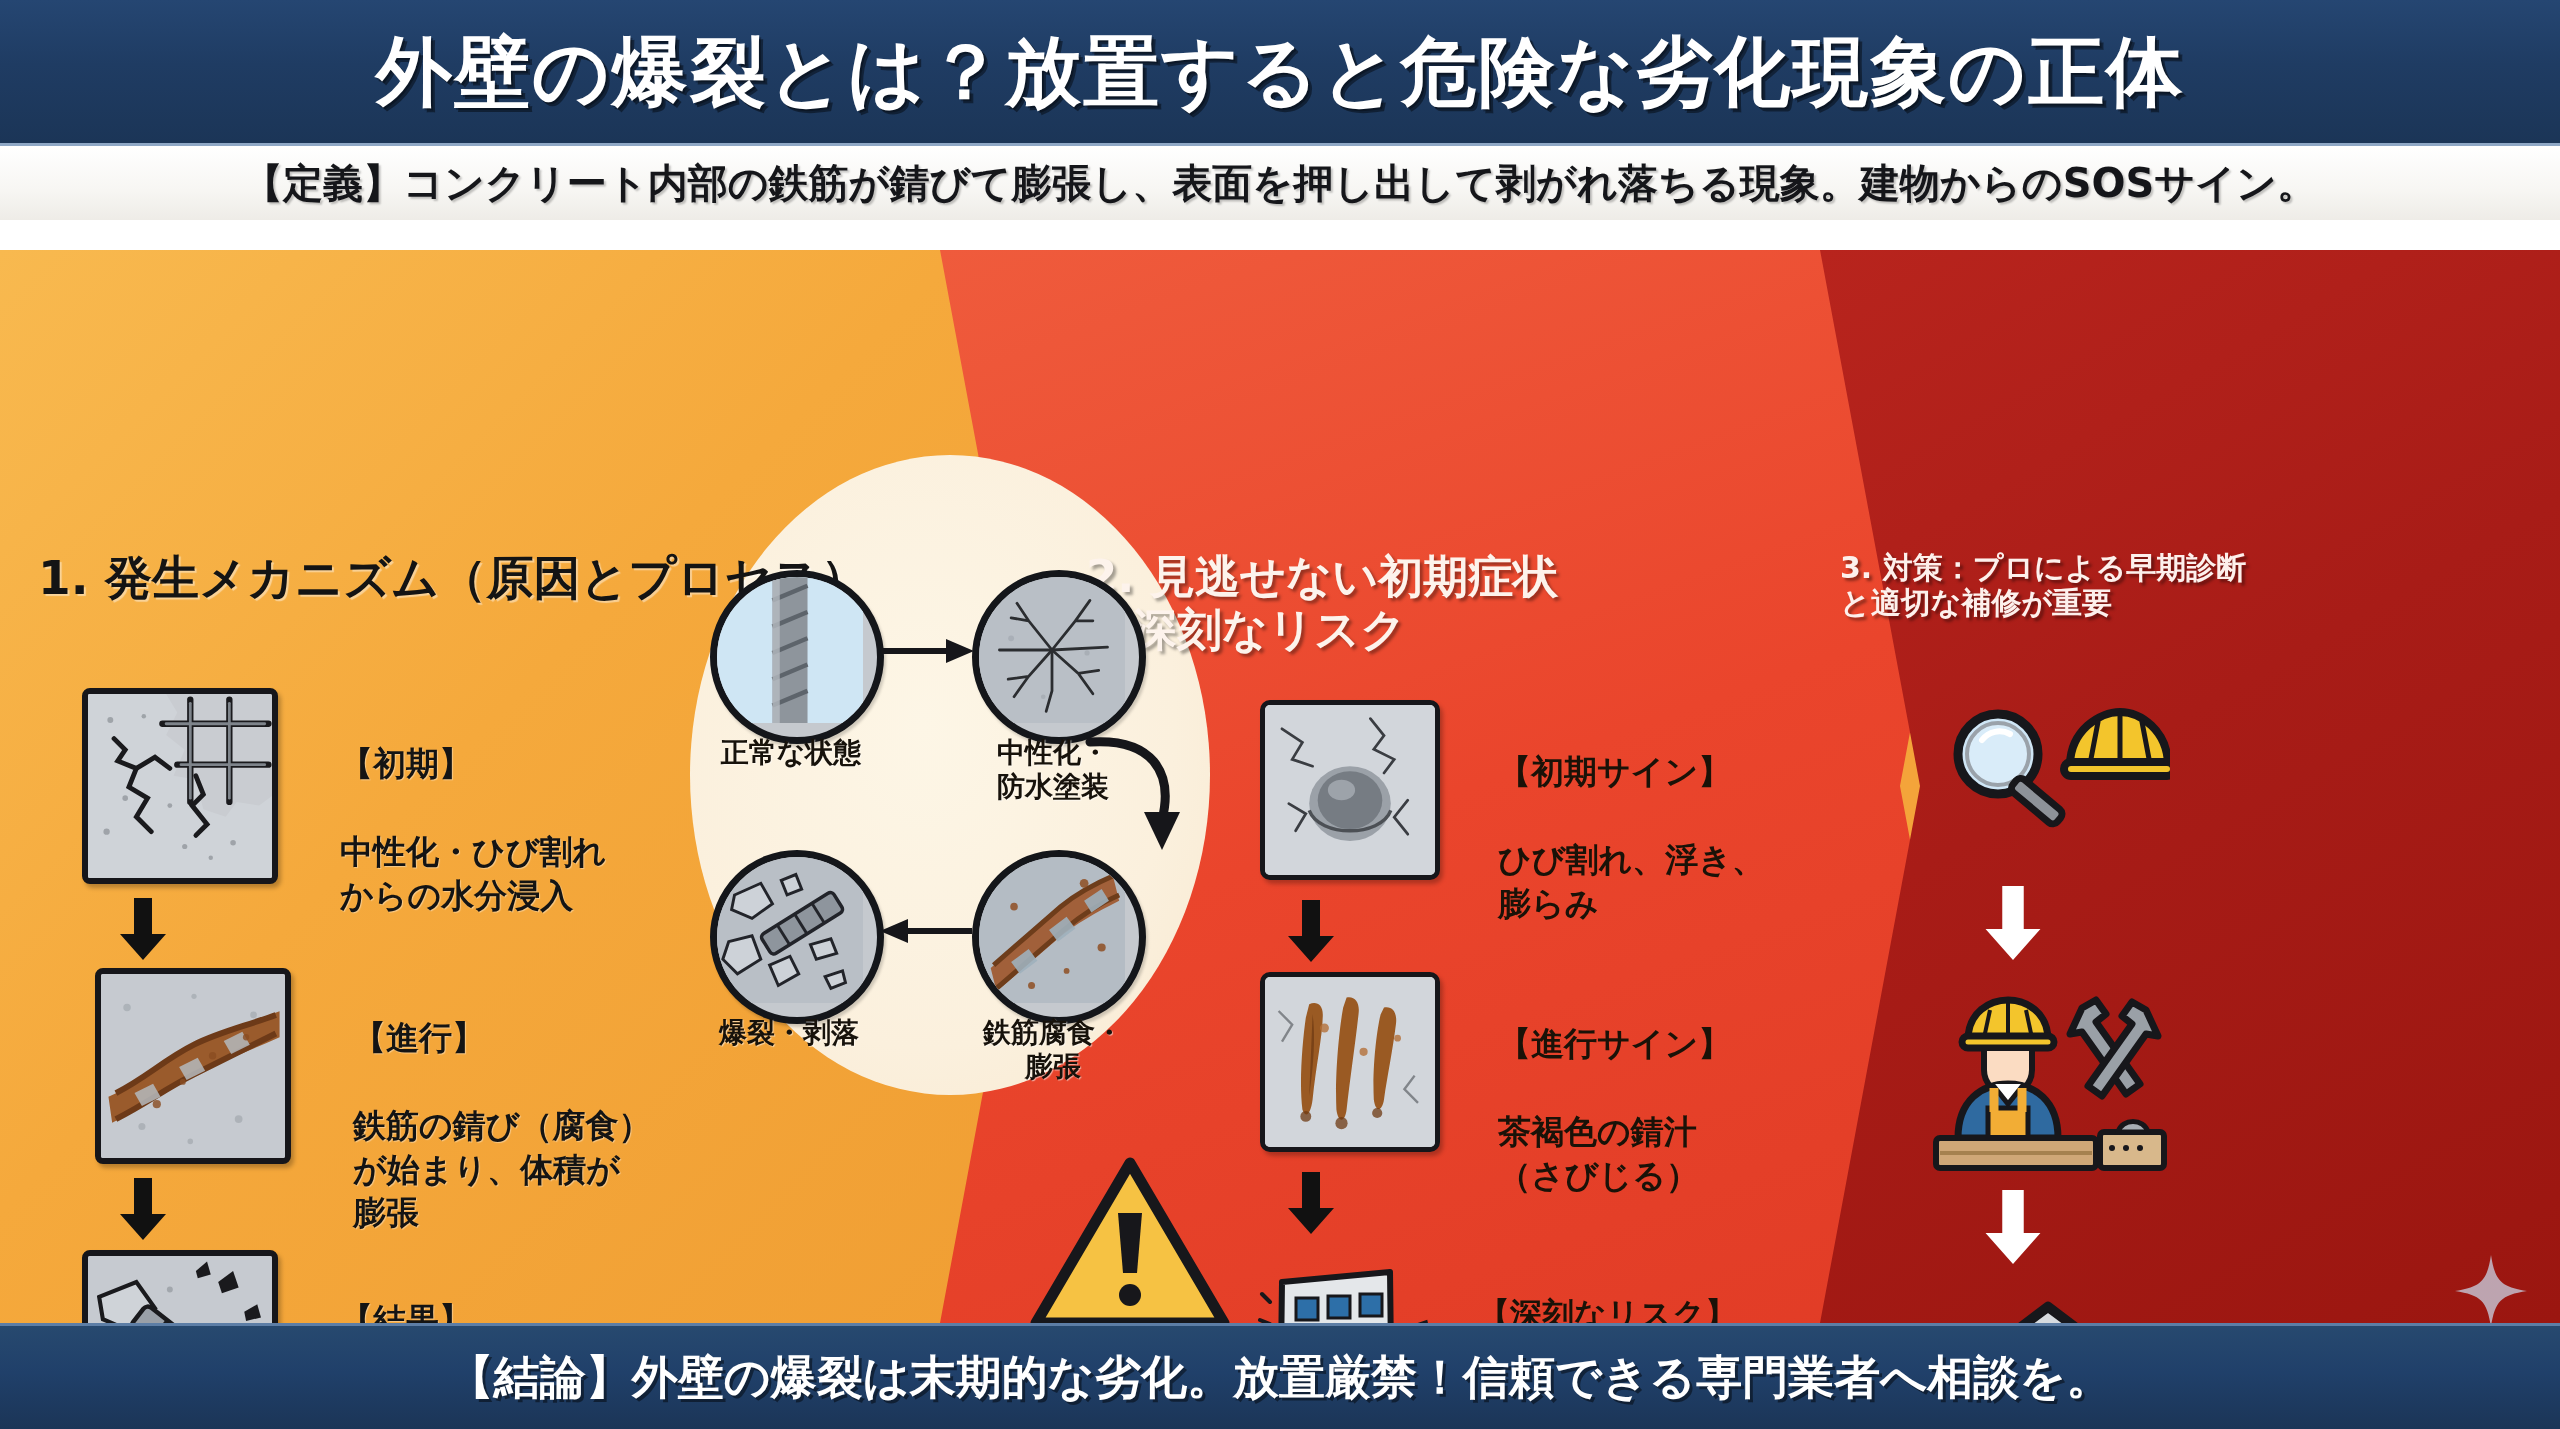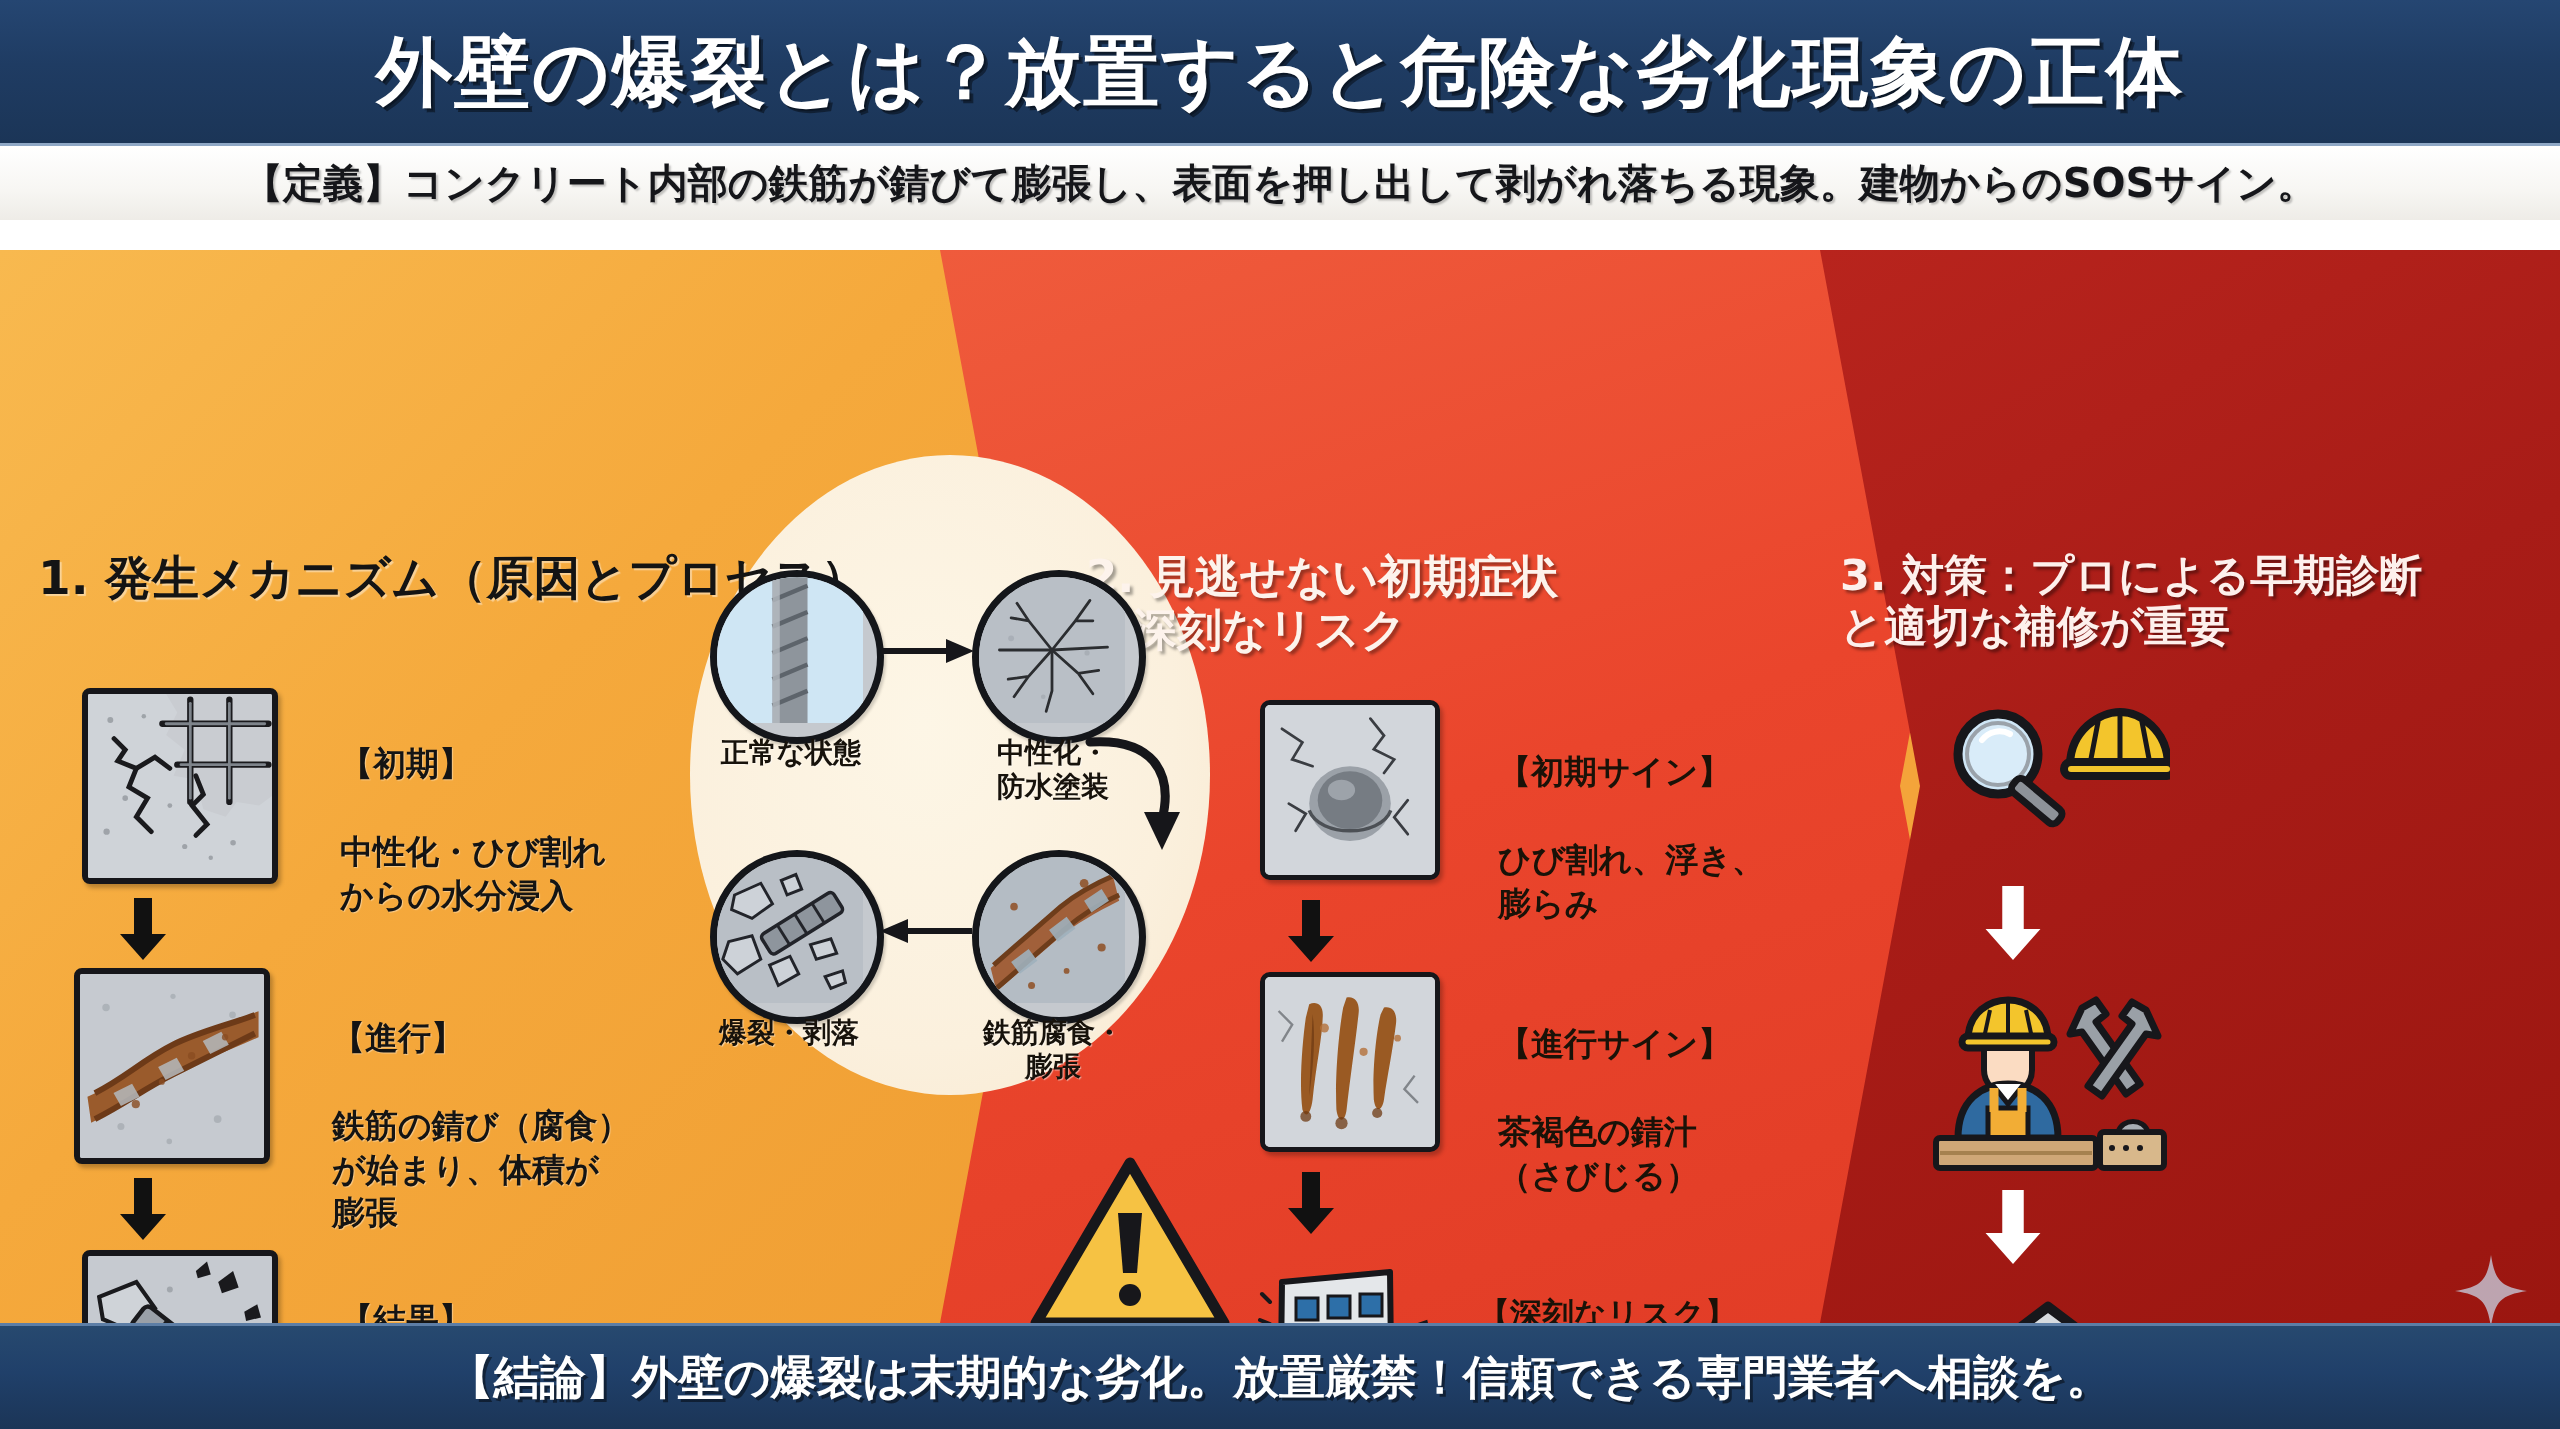"3. 対策：プロによる早期診断" .ch3 { font-size: 43px -> 30px }
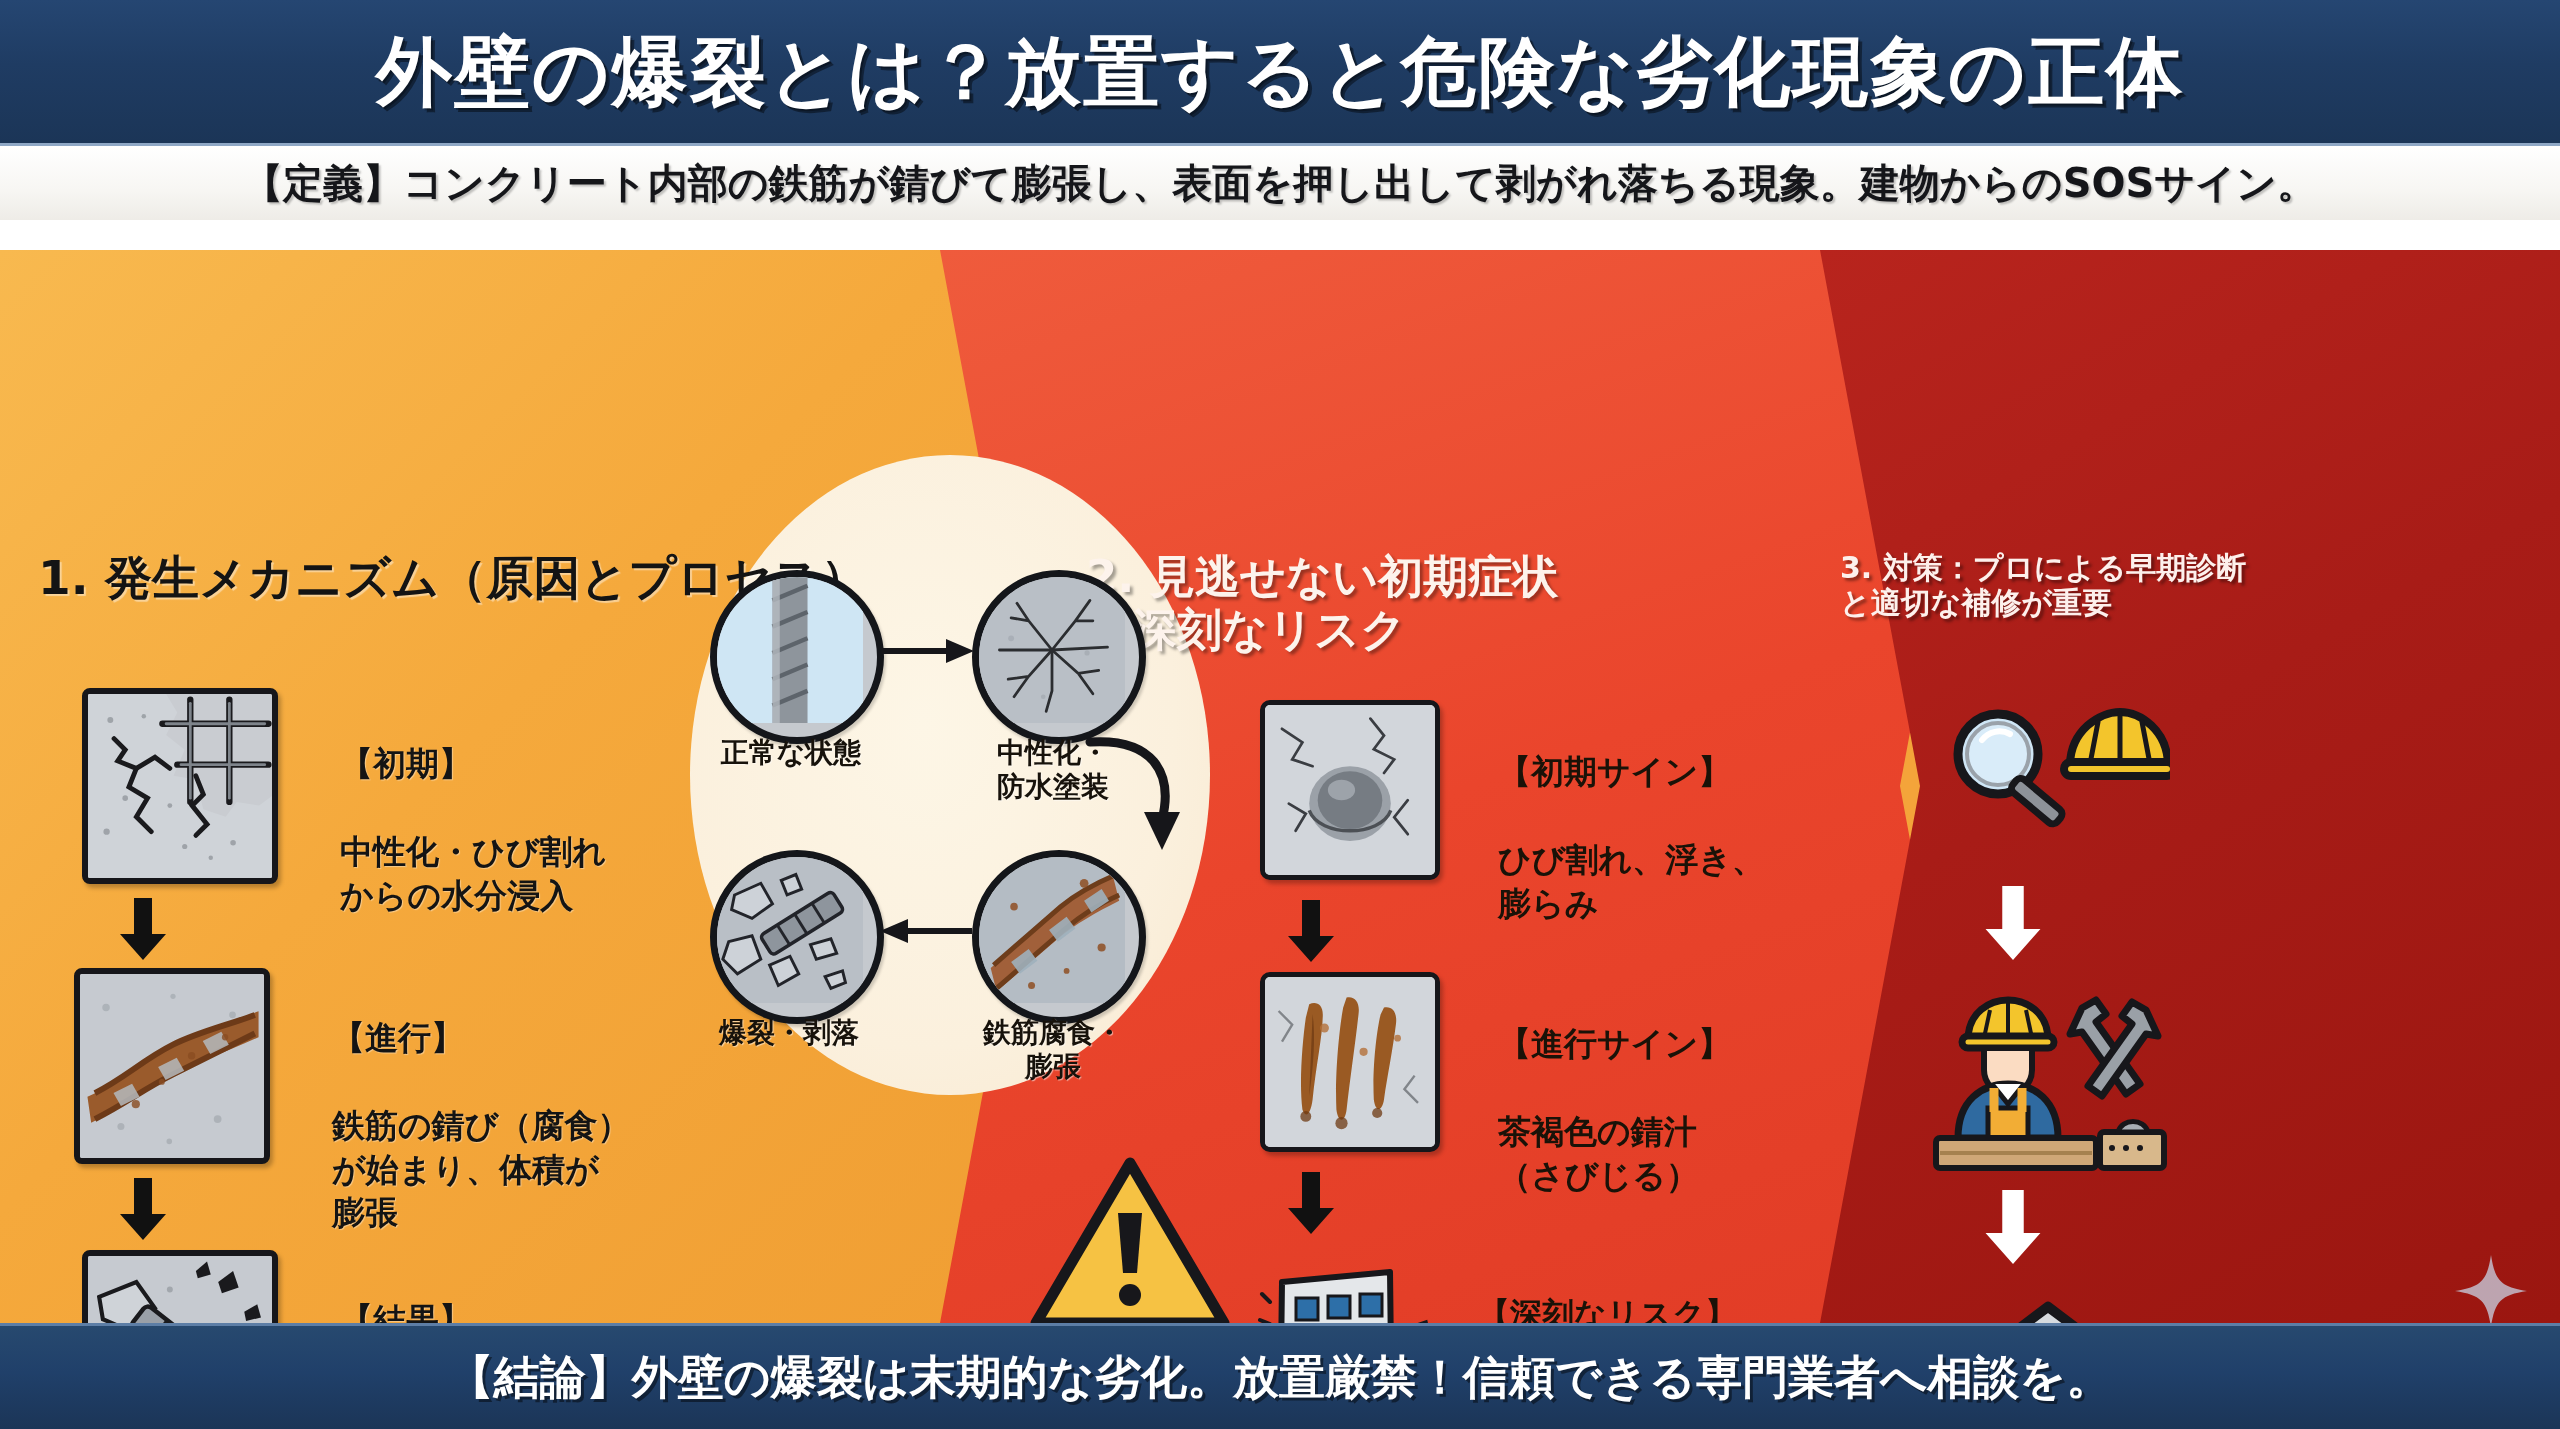"【進行】" div.step { left: 34px -> 55px }
